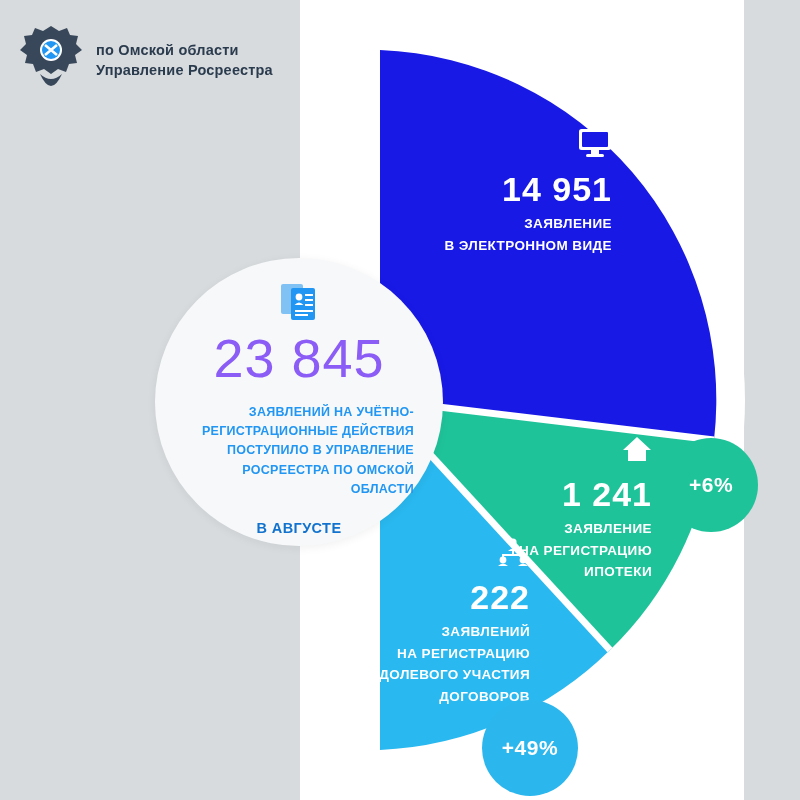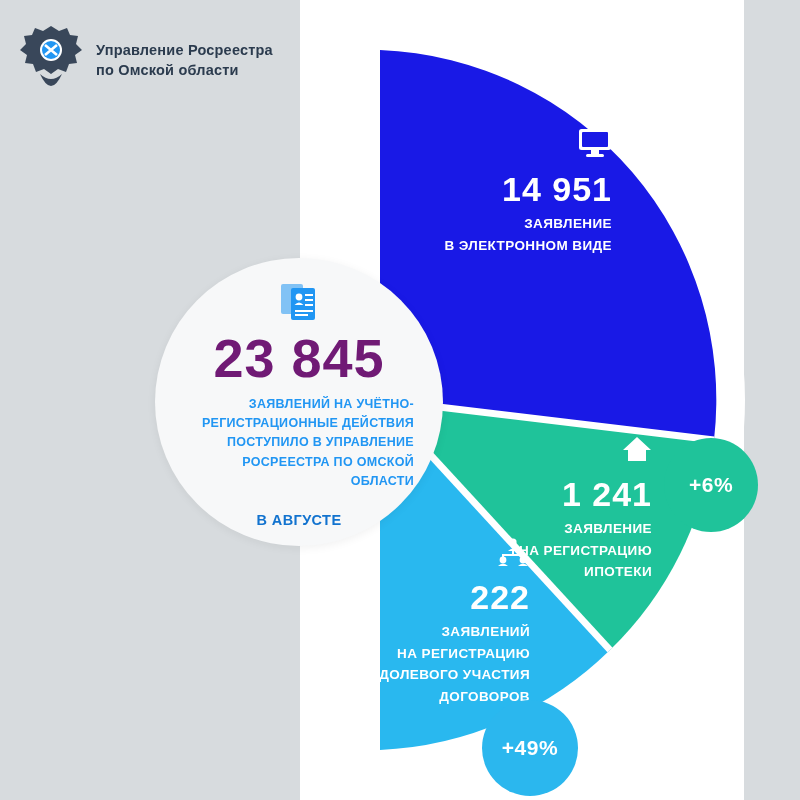"Управление Росреестра" div { order: before "по Омской области" -> after "по Омской области" }
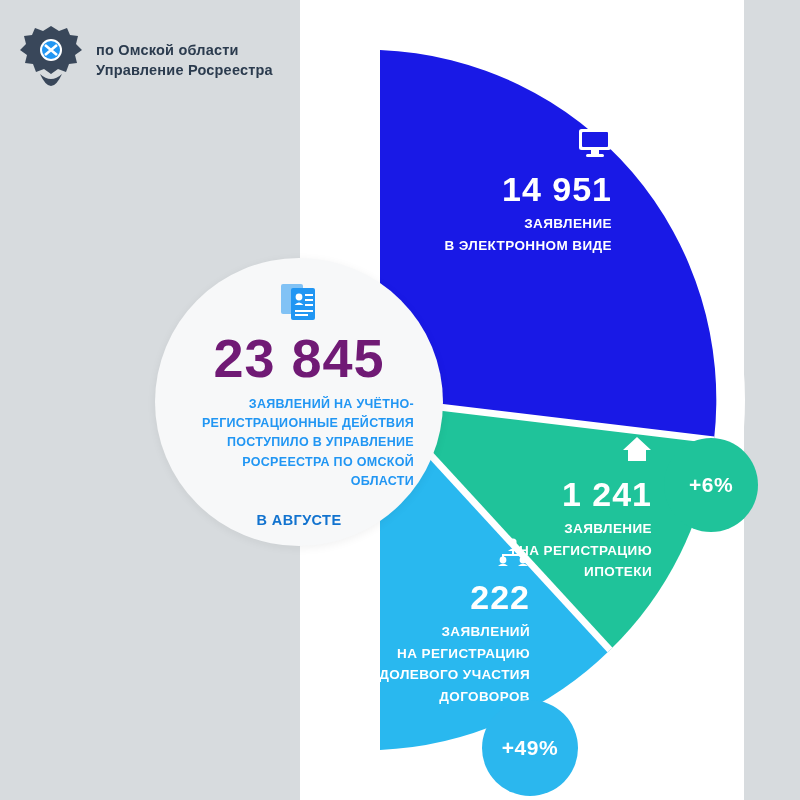"23 845" .center-value { color: #701a75 -> #8b5cf6; font-weight: bold -> normal; margin-bottom: 8px -> 16px }
